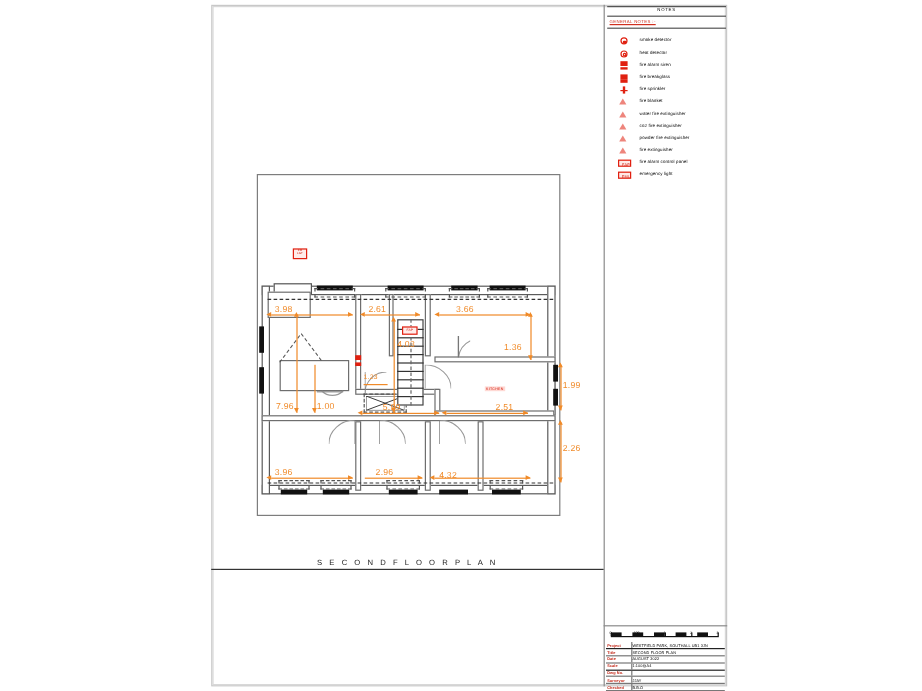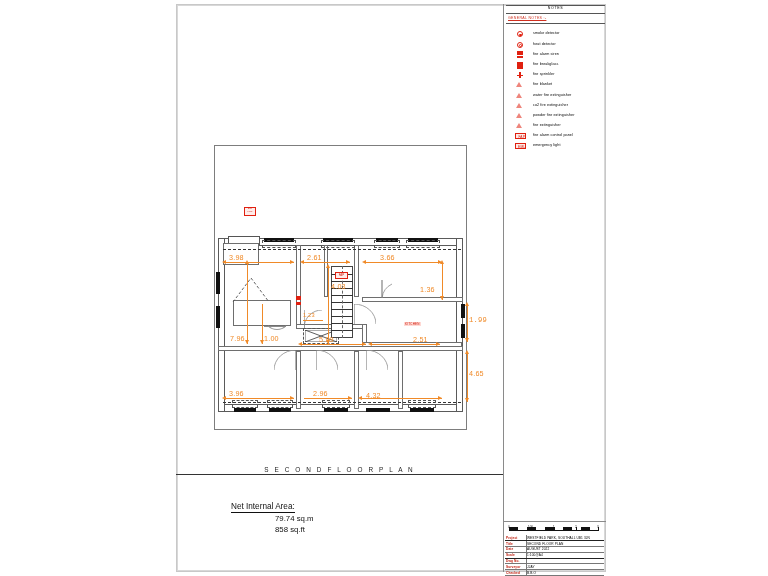"1.99" div.dtxt { font-family: Liberation Mono, monospace -> none }
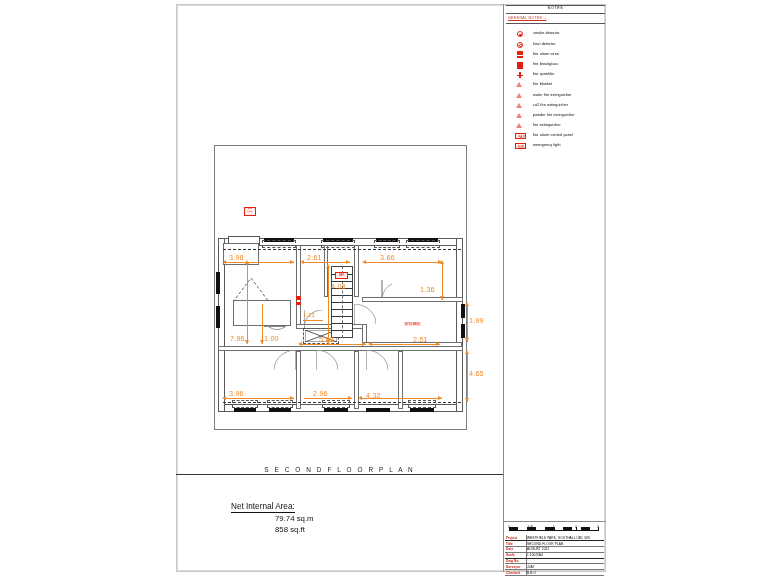"4.65" div.dtxt { text: 4.65 -> 2.26 }
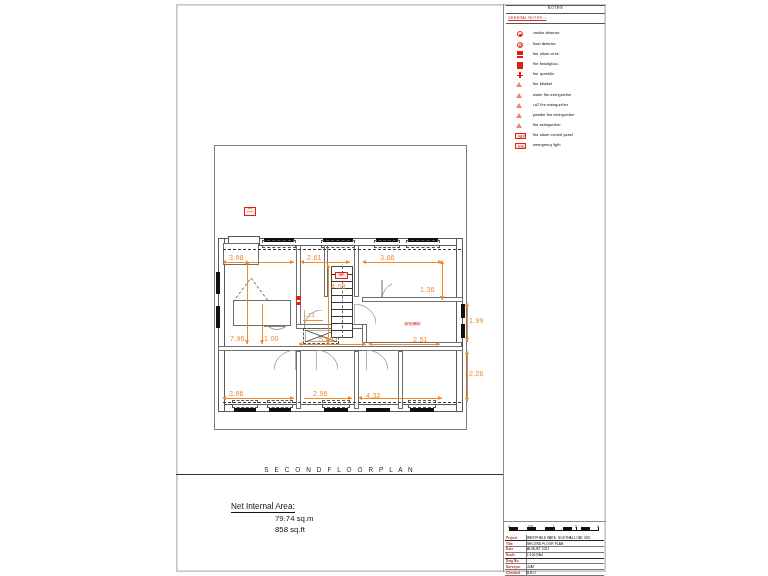"Net Internal Area:" div.nia-wrap { html: <div> <div>Net Internal Area:</div> <div>79.74 sq.m</div> <div>858 sq.ft</div> </div> -> none }
